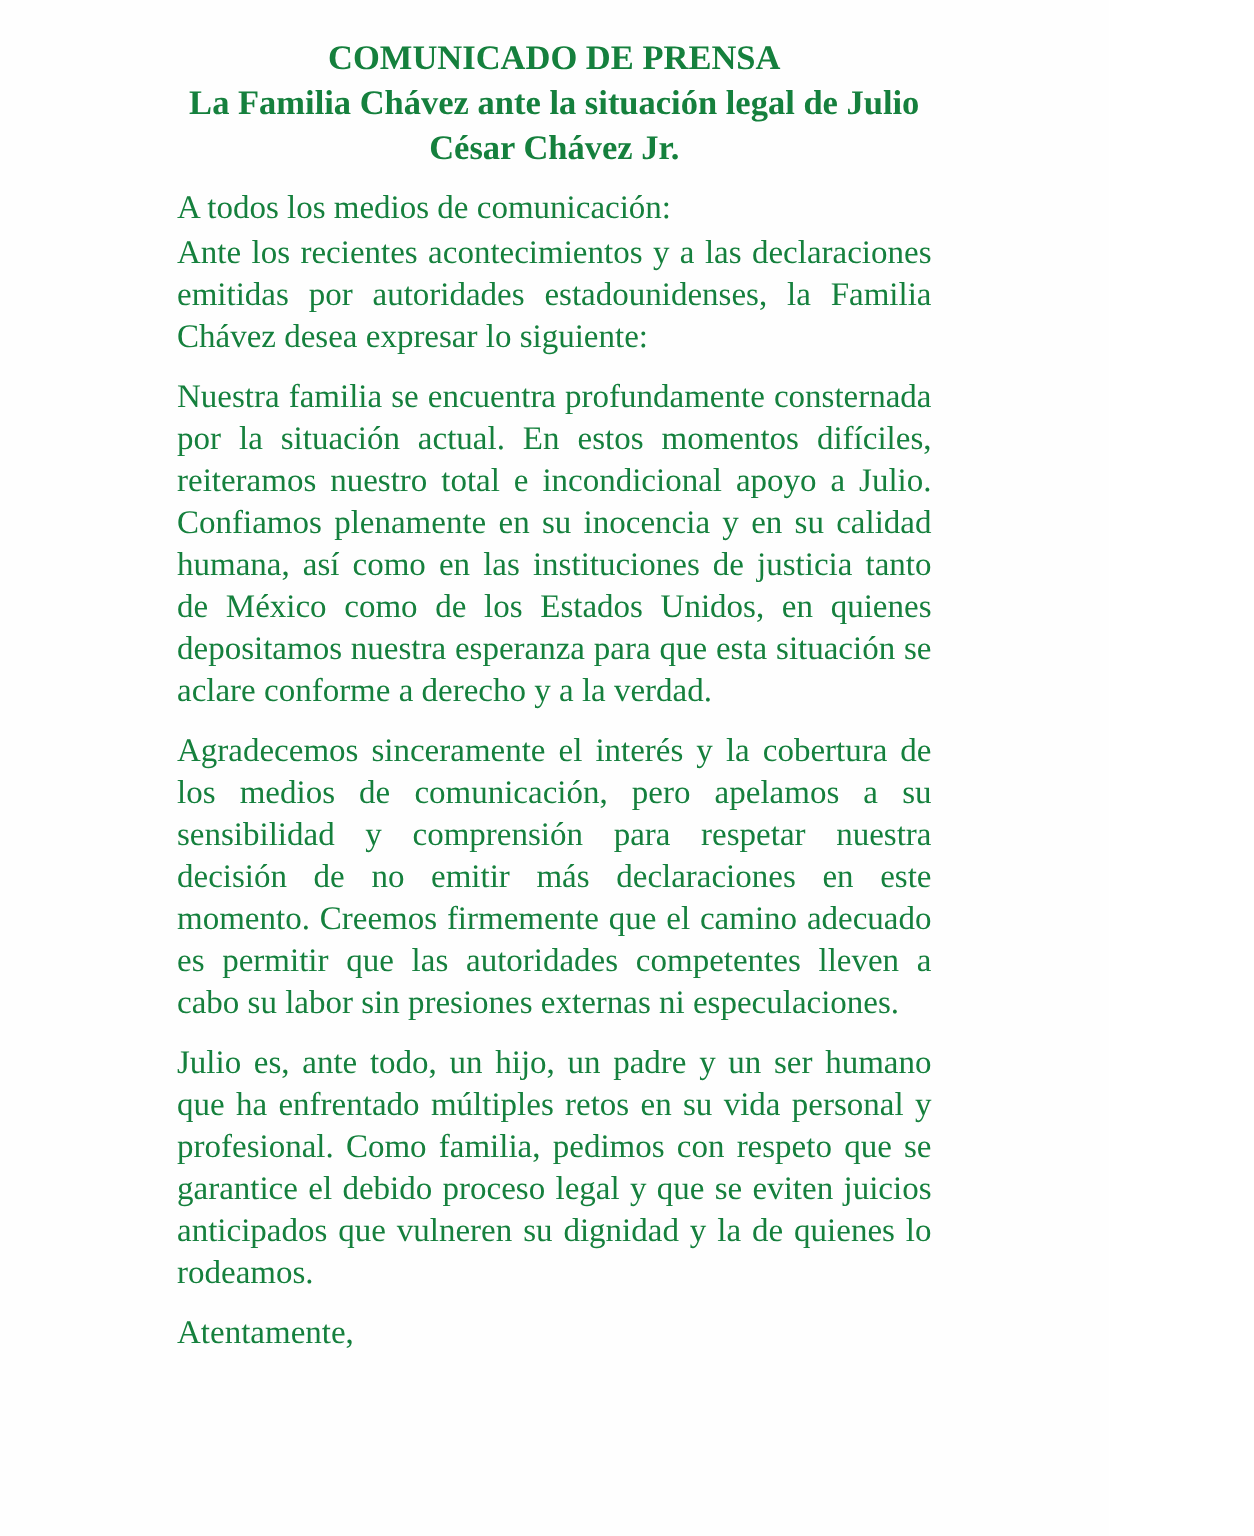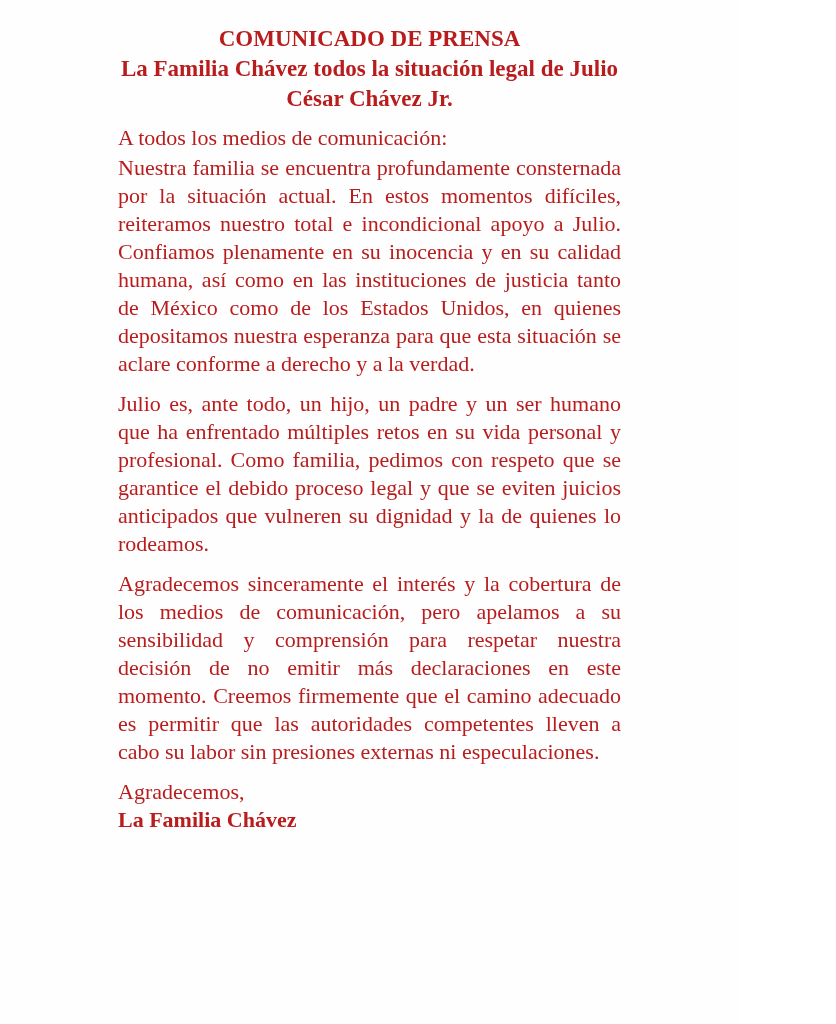"COMUNICADO DE PRENSA" .page { color: #b91c1c -> #15803d }
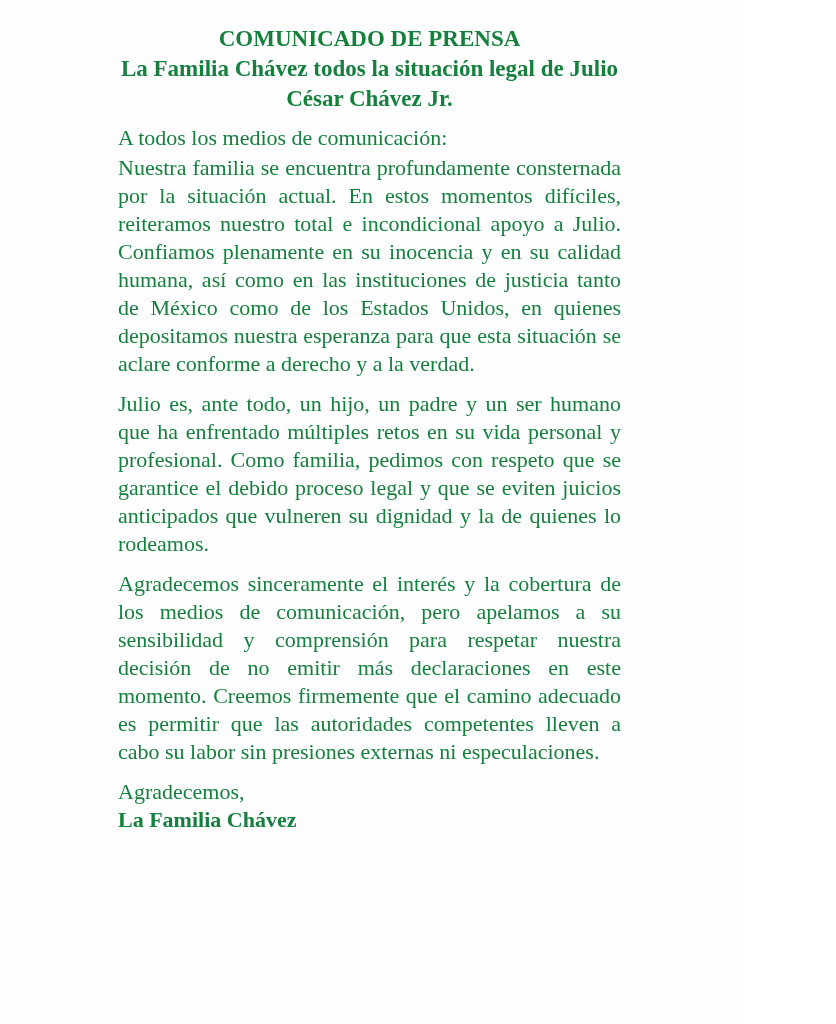"La Familia Chávez todos la" h2.doc-subtitle { text: todos -> ante }
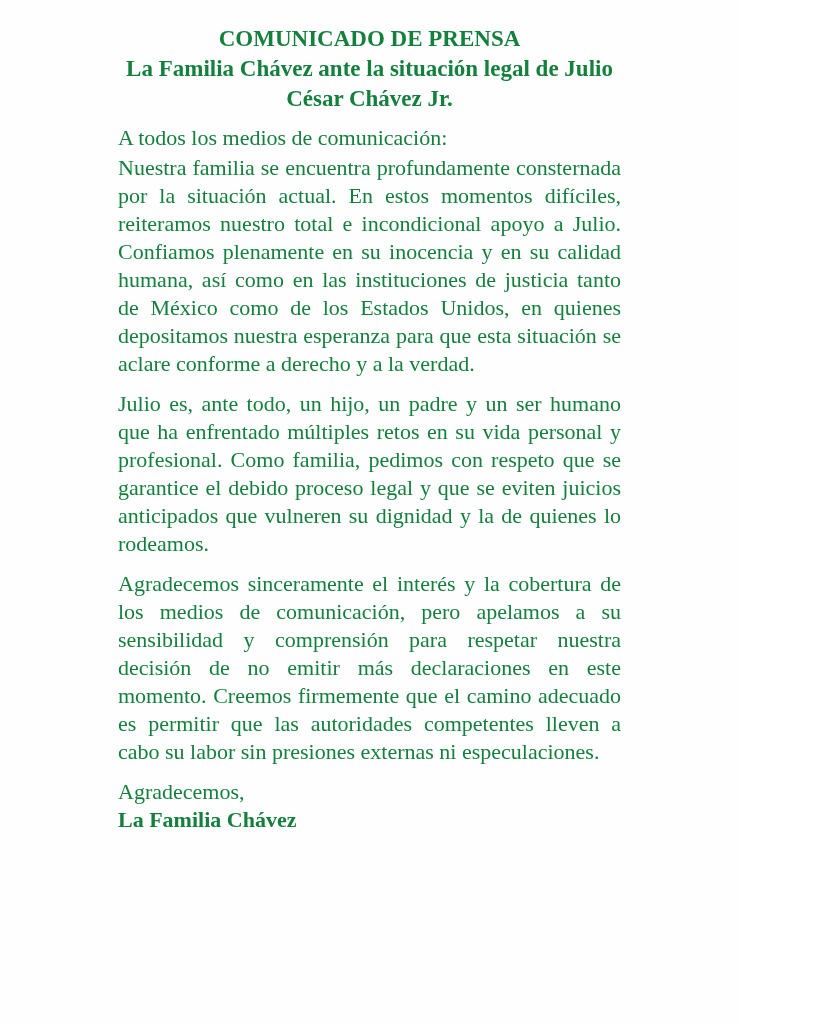"Ante los recientes acontecimientos y" p.body-par { html: none -> <p>Ante los recientes acontecimientos y a las declaraciones emitidas por autoridades estadounidenses, la Familia Chávez desea expresar lo siguiente:</p> }
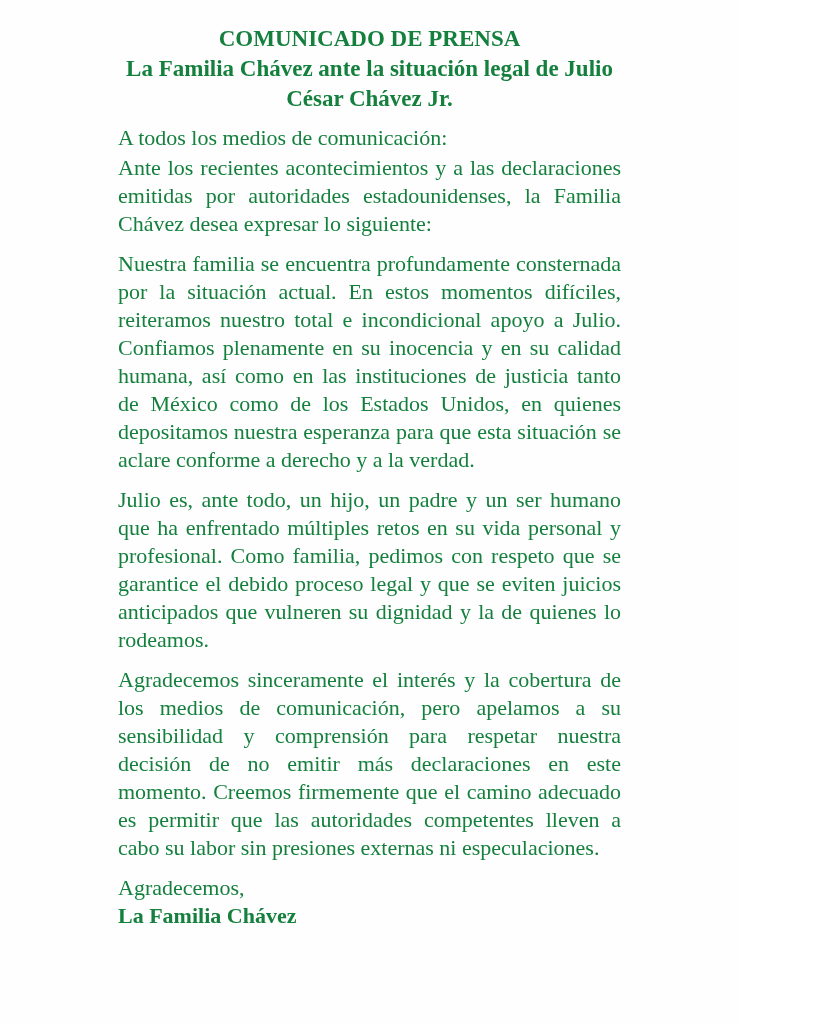"Julio es, ante todo, un" p.body-par { order: before "Agradecemos sinceramente el interés y" -> after "Agradecemos sinceramente el interés y" }
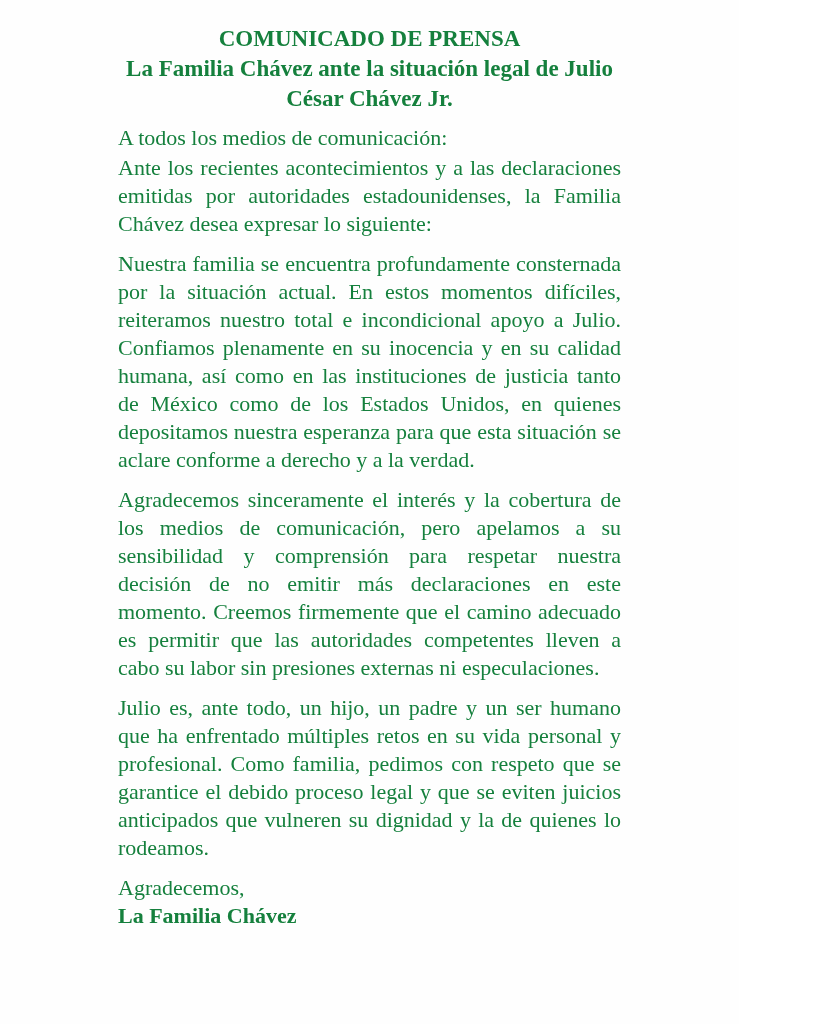"Agradecemos," p.closing { text: Agradecemos -> Atentamente }
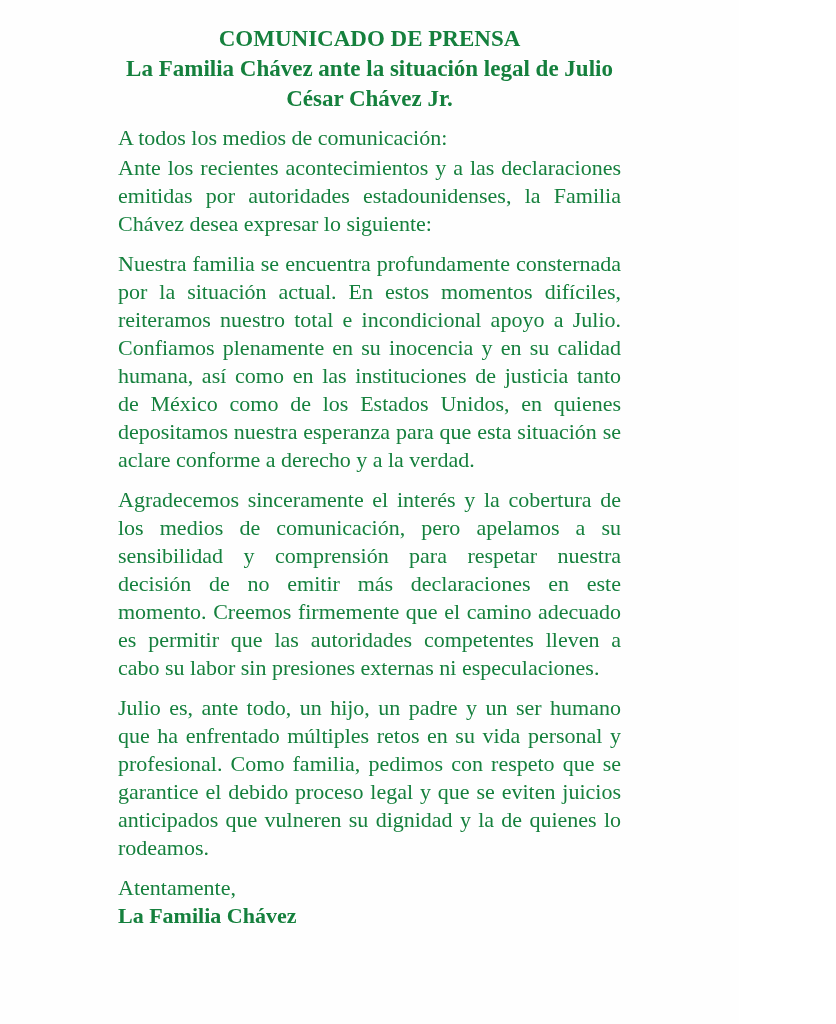"La Familia Chávez" p.signature { html: <p>La Familia Chávez</p> -> none }
